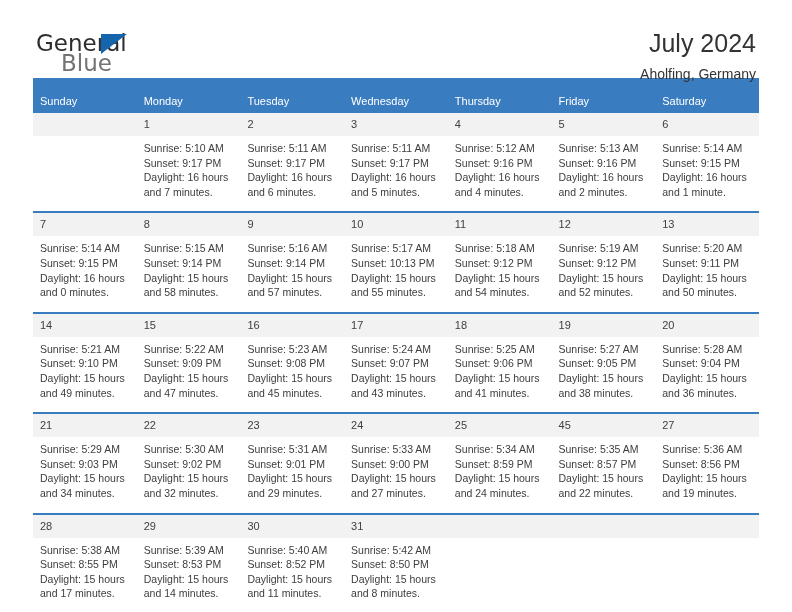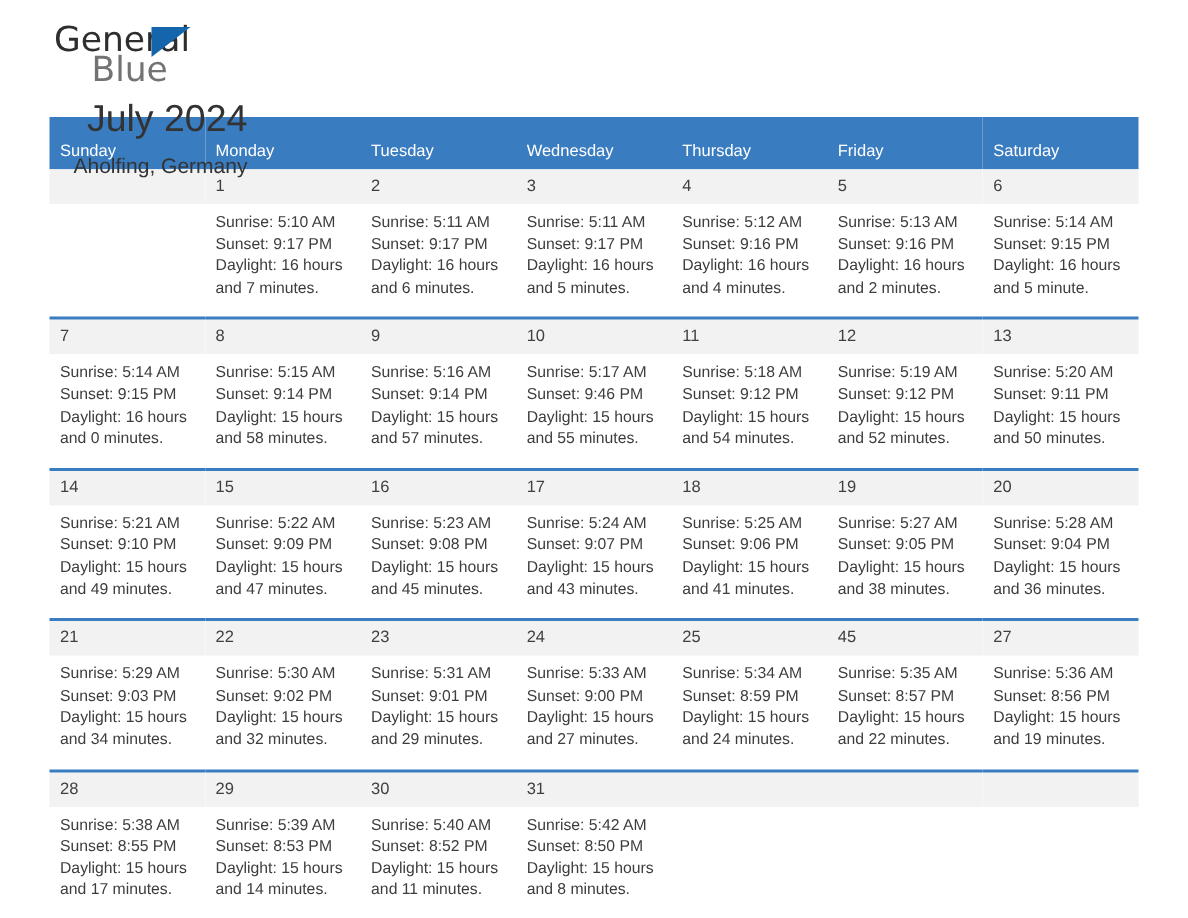"General" .header { flex-direction: column -> none; padding-top: 12px -> 28px }
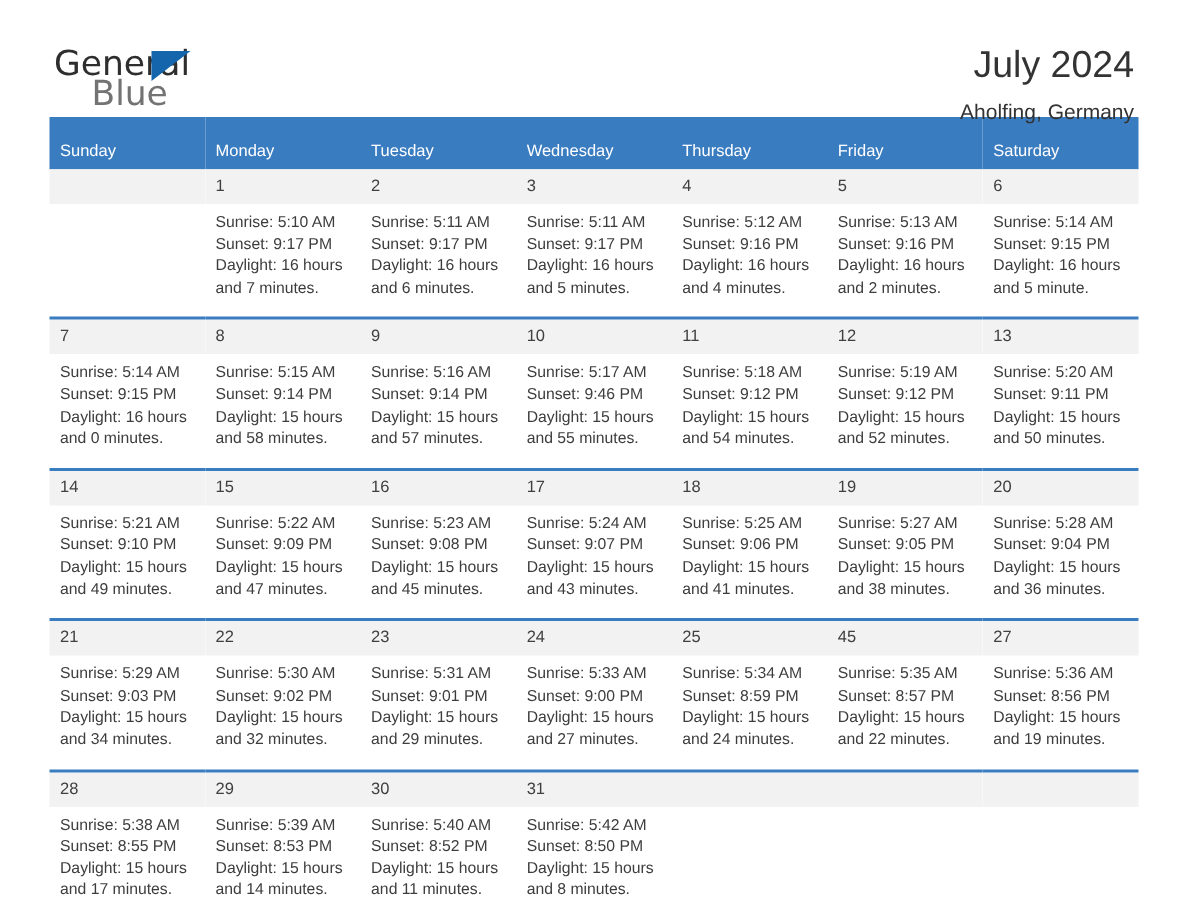"and 5 minute." div { text: 5 -> 1 }
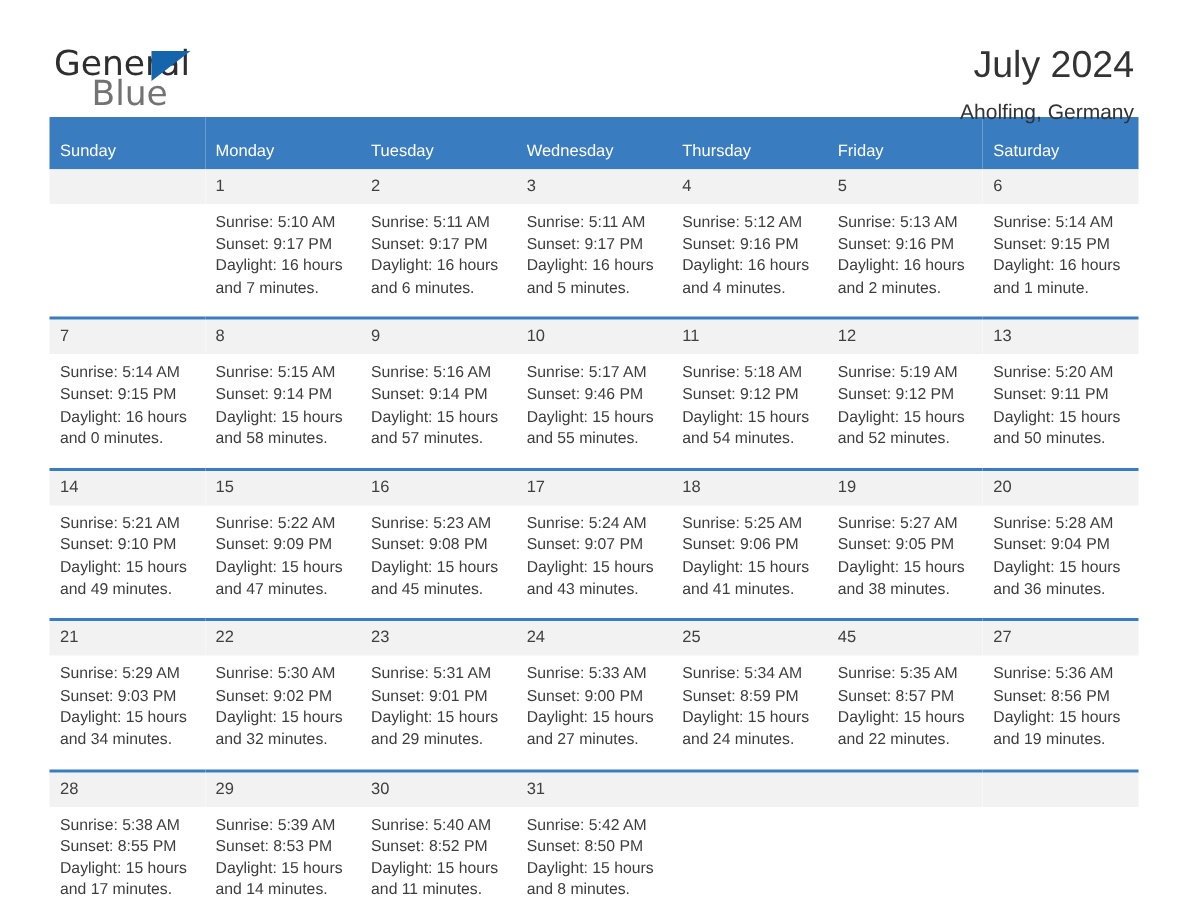"Sunset: 9:46 PM" div { text: 9:46 -> 10:13 }
